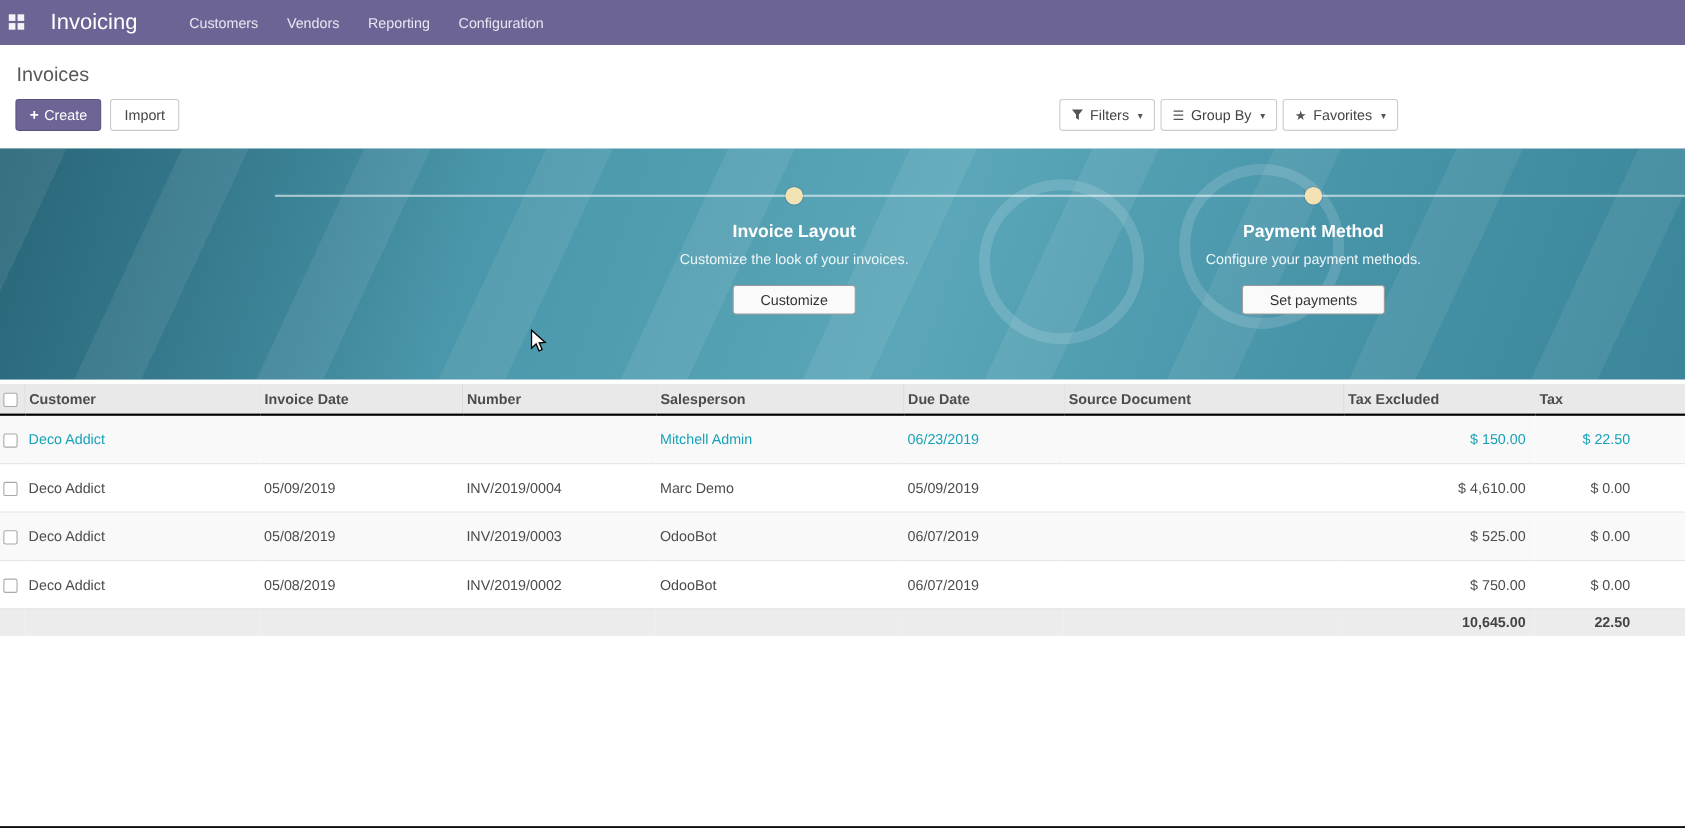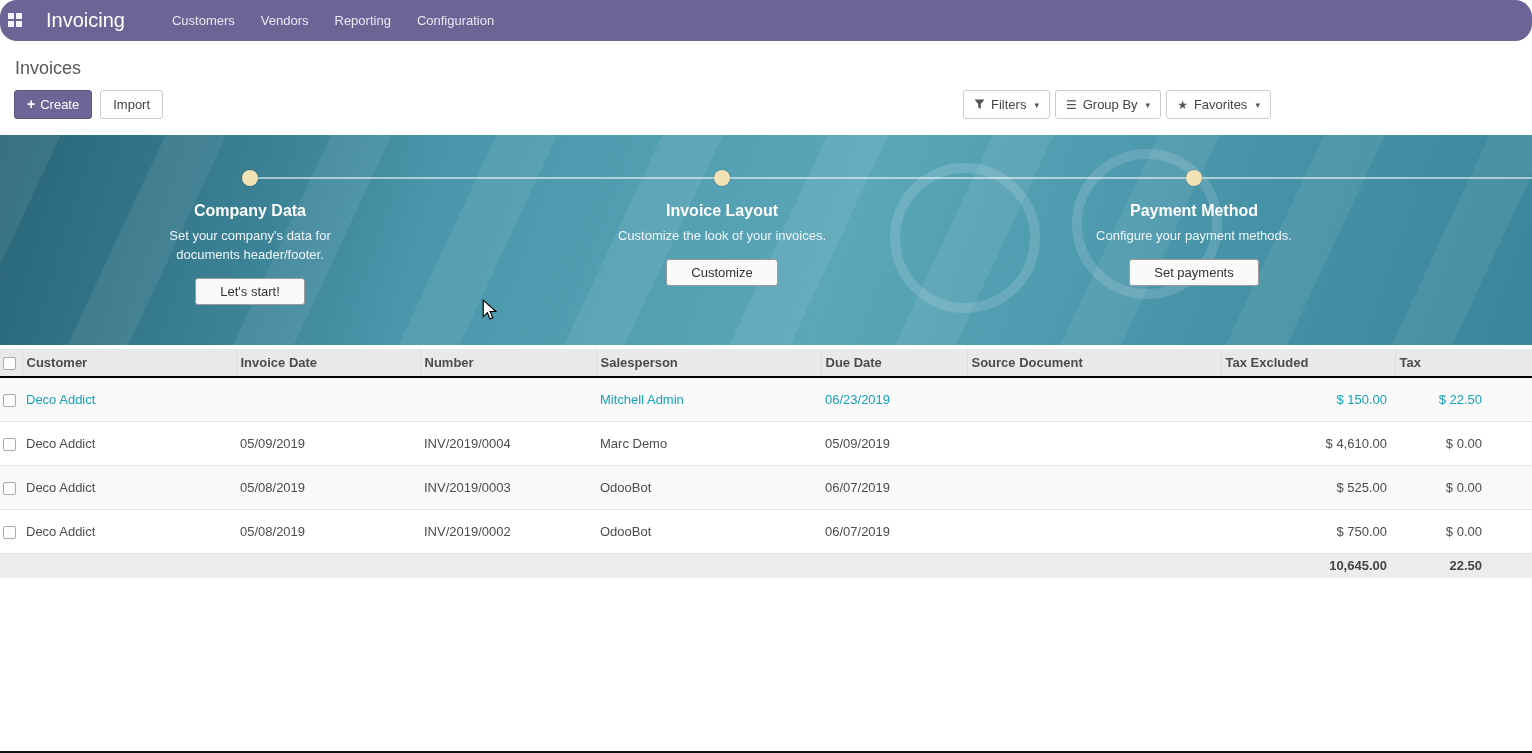"Invoicing" .navbar { border-radius: 17px -> none }
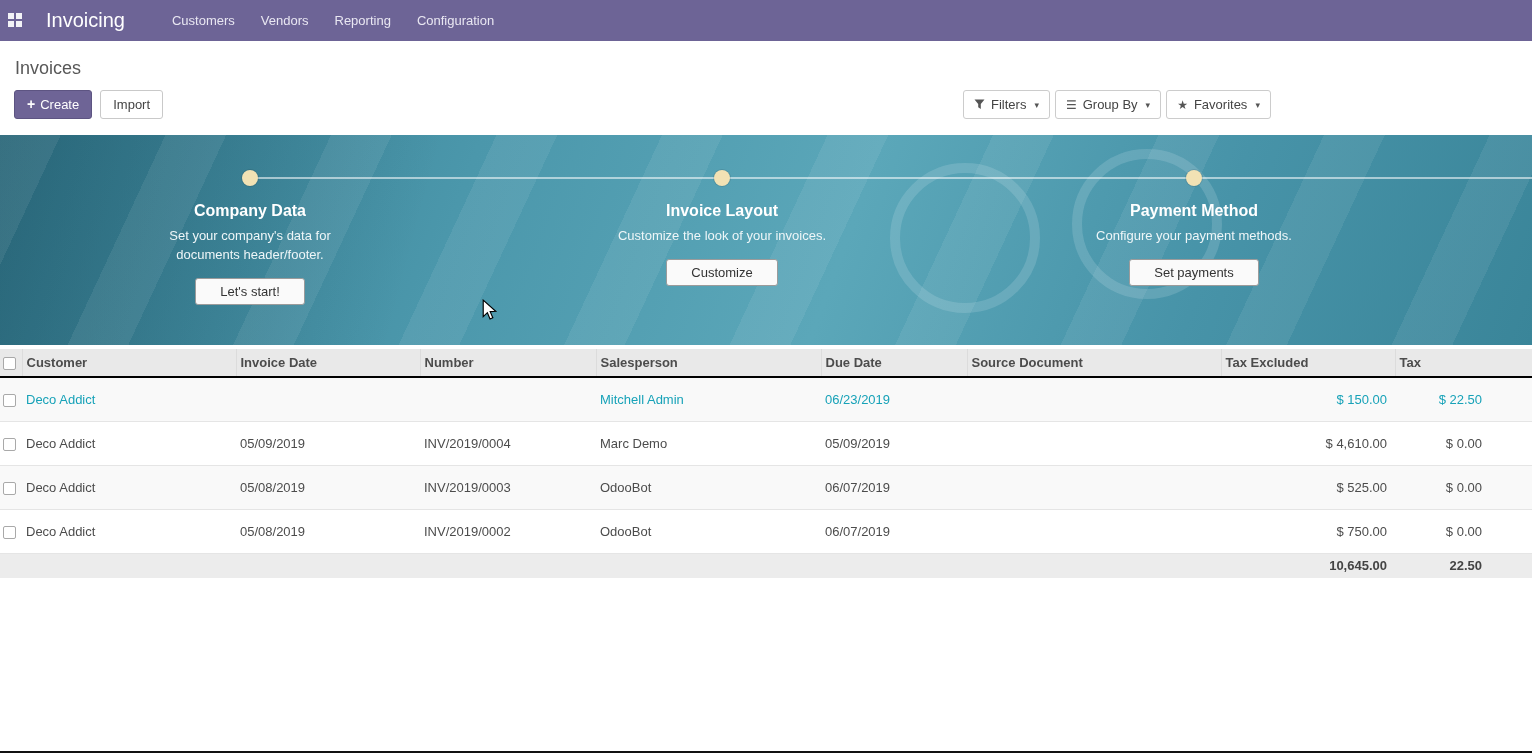"Company Data" div.step { html: <div> <div></div> <div>Company Data</div> <div>Set your company's data for documents header/footer.</div> <button>Let's start!</button> </div> -> none }
